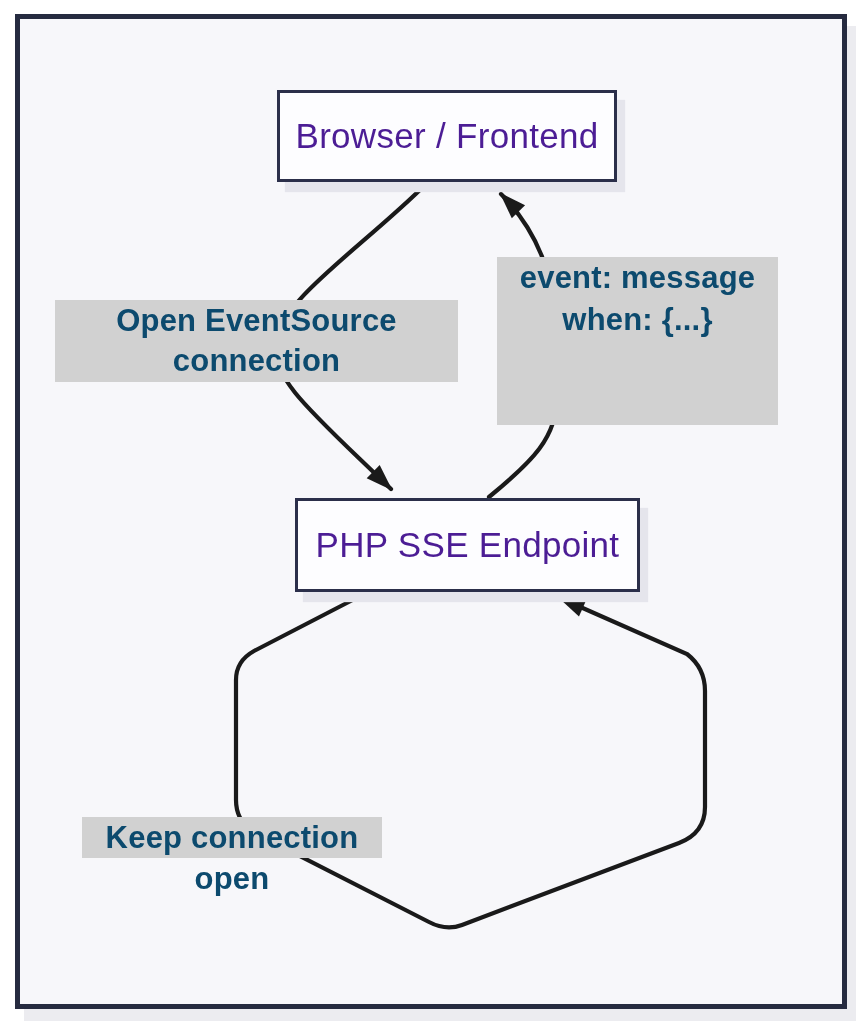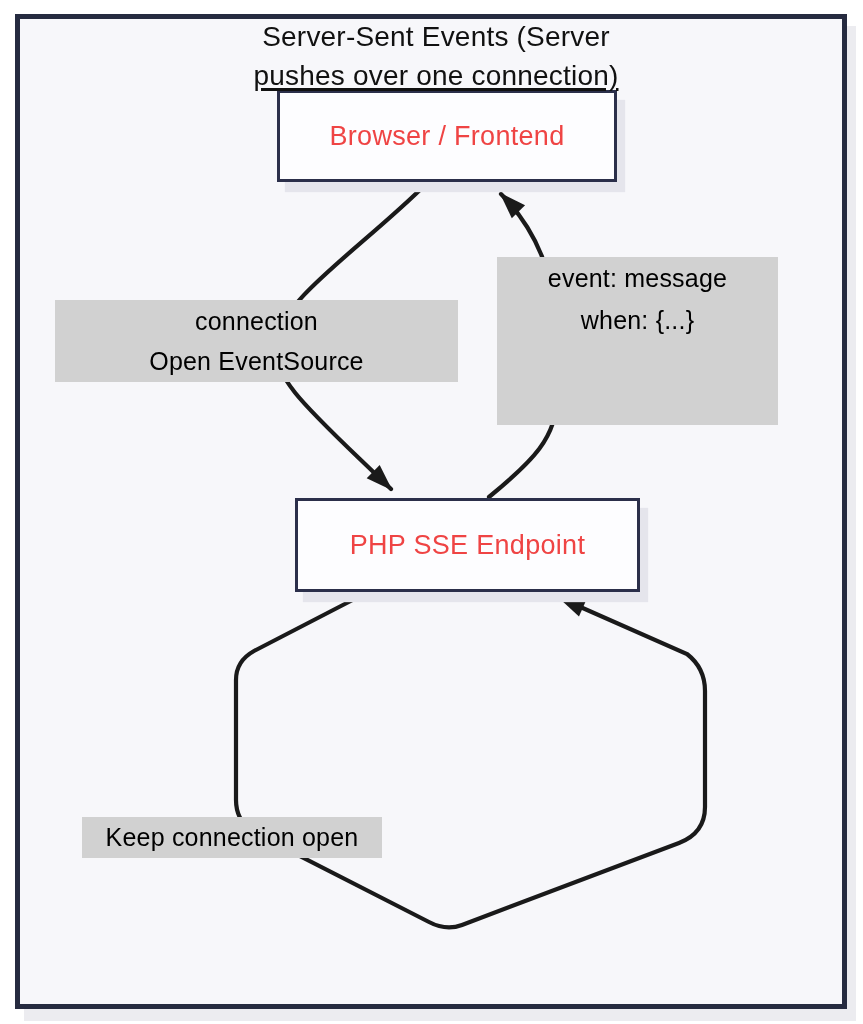"Server-Sent Events (Server" div.diagram-title { html: <div> <div>Server-Sent Events (Server</div> <div>pushes over one connection)</div> </div> -> none }
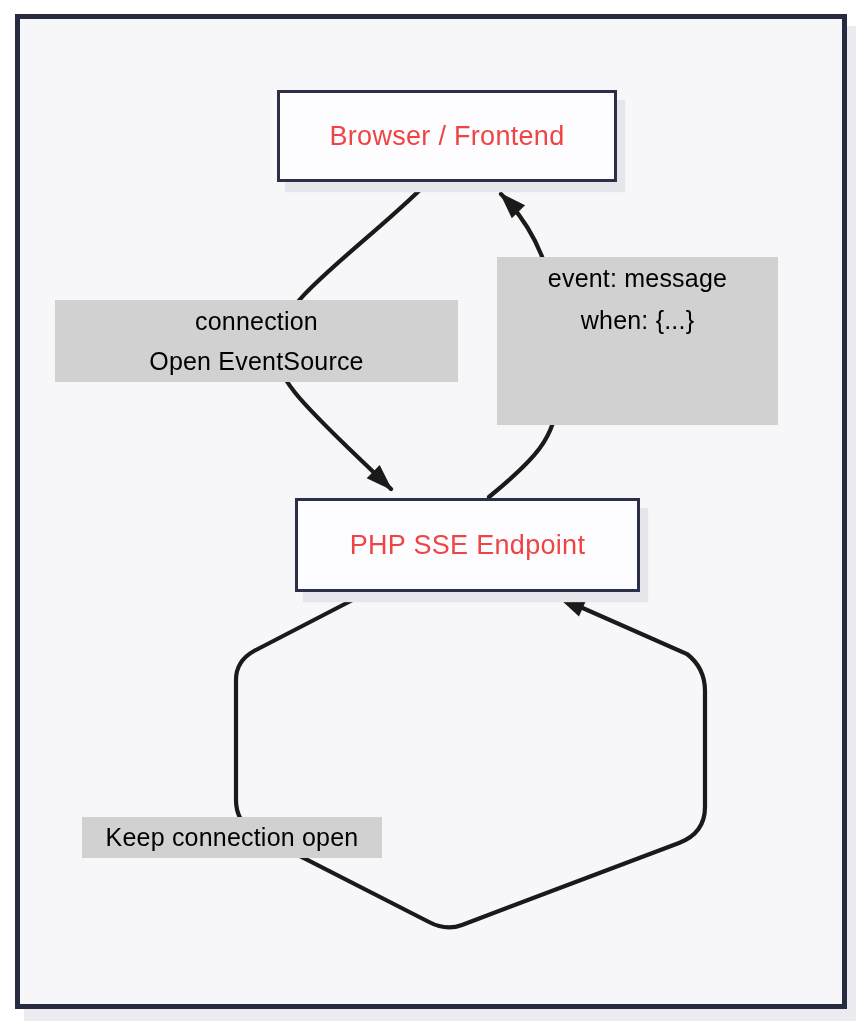"Browser / Frontend" .node { color: #ef4444 -> #4c1d95; font-size: 27px -> 35px }
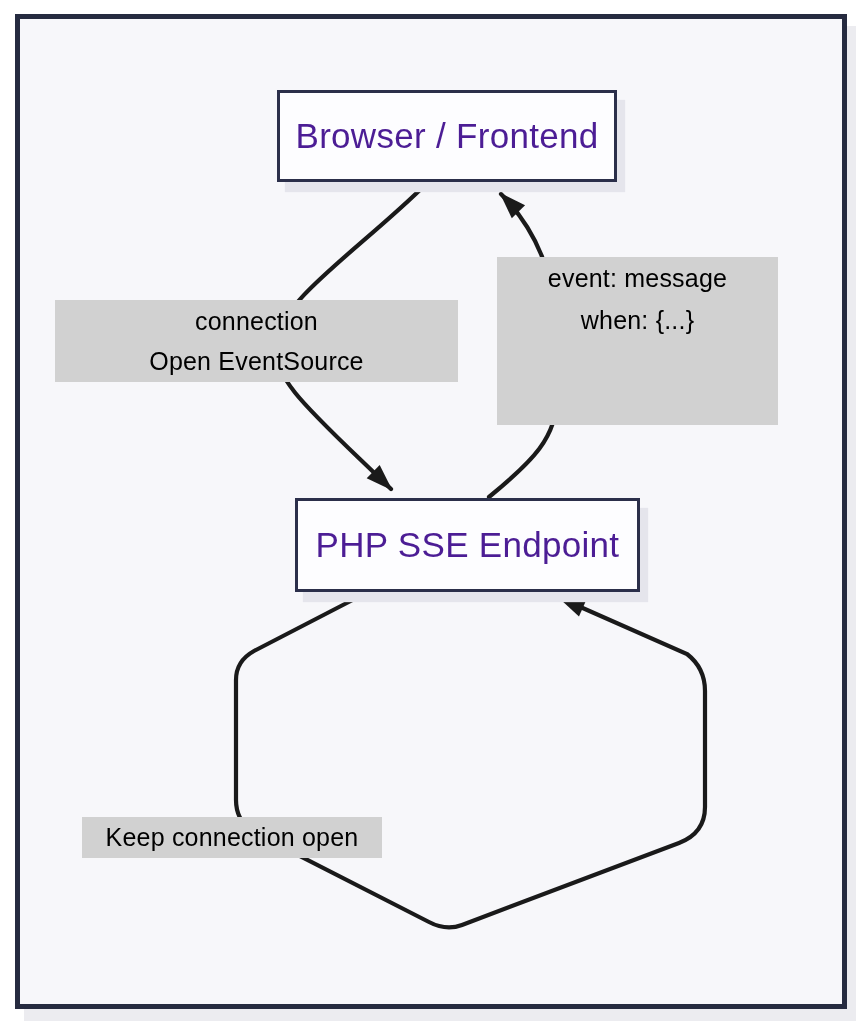"event: message" .elabel { color: #000000 -> #0c4a6e; font-size: 25px -> 31px; font-weight: none -> bold }
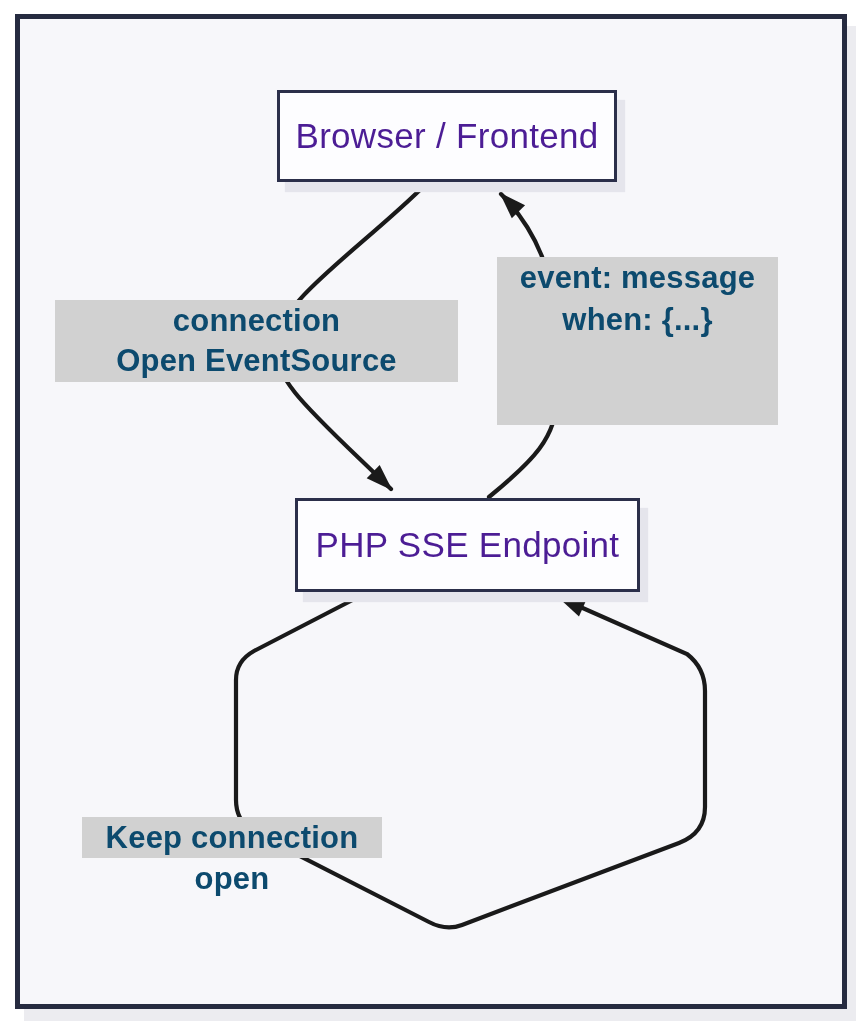"connection" div { order: before "Open EventSource" -> after "Open EventSource" }
